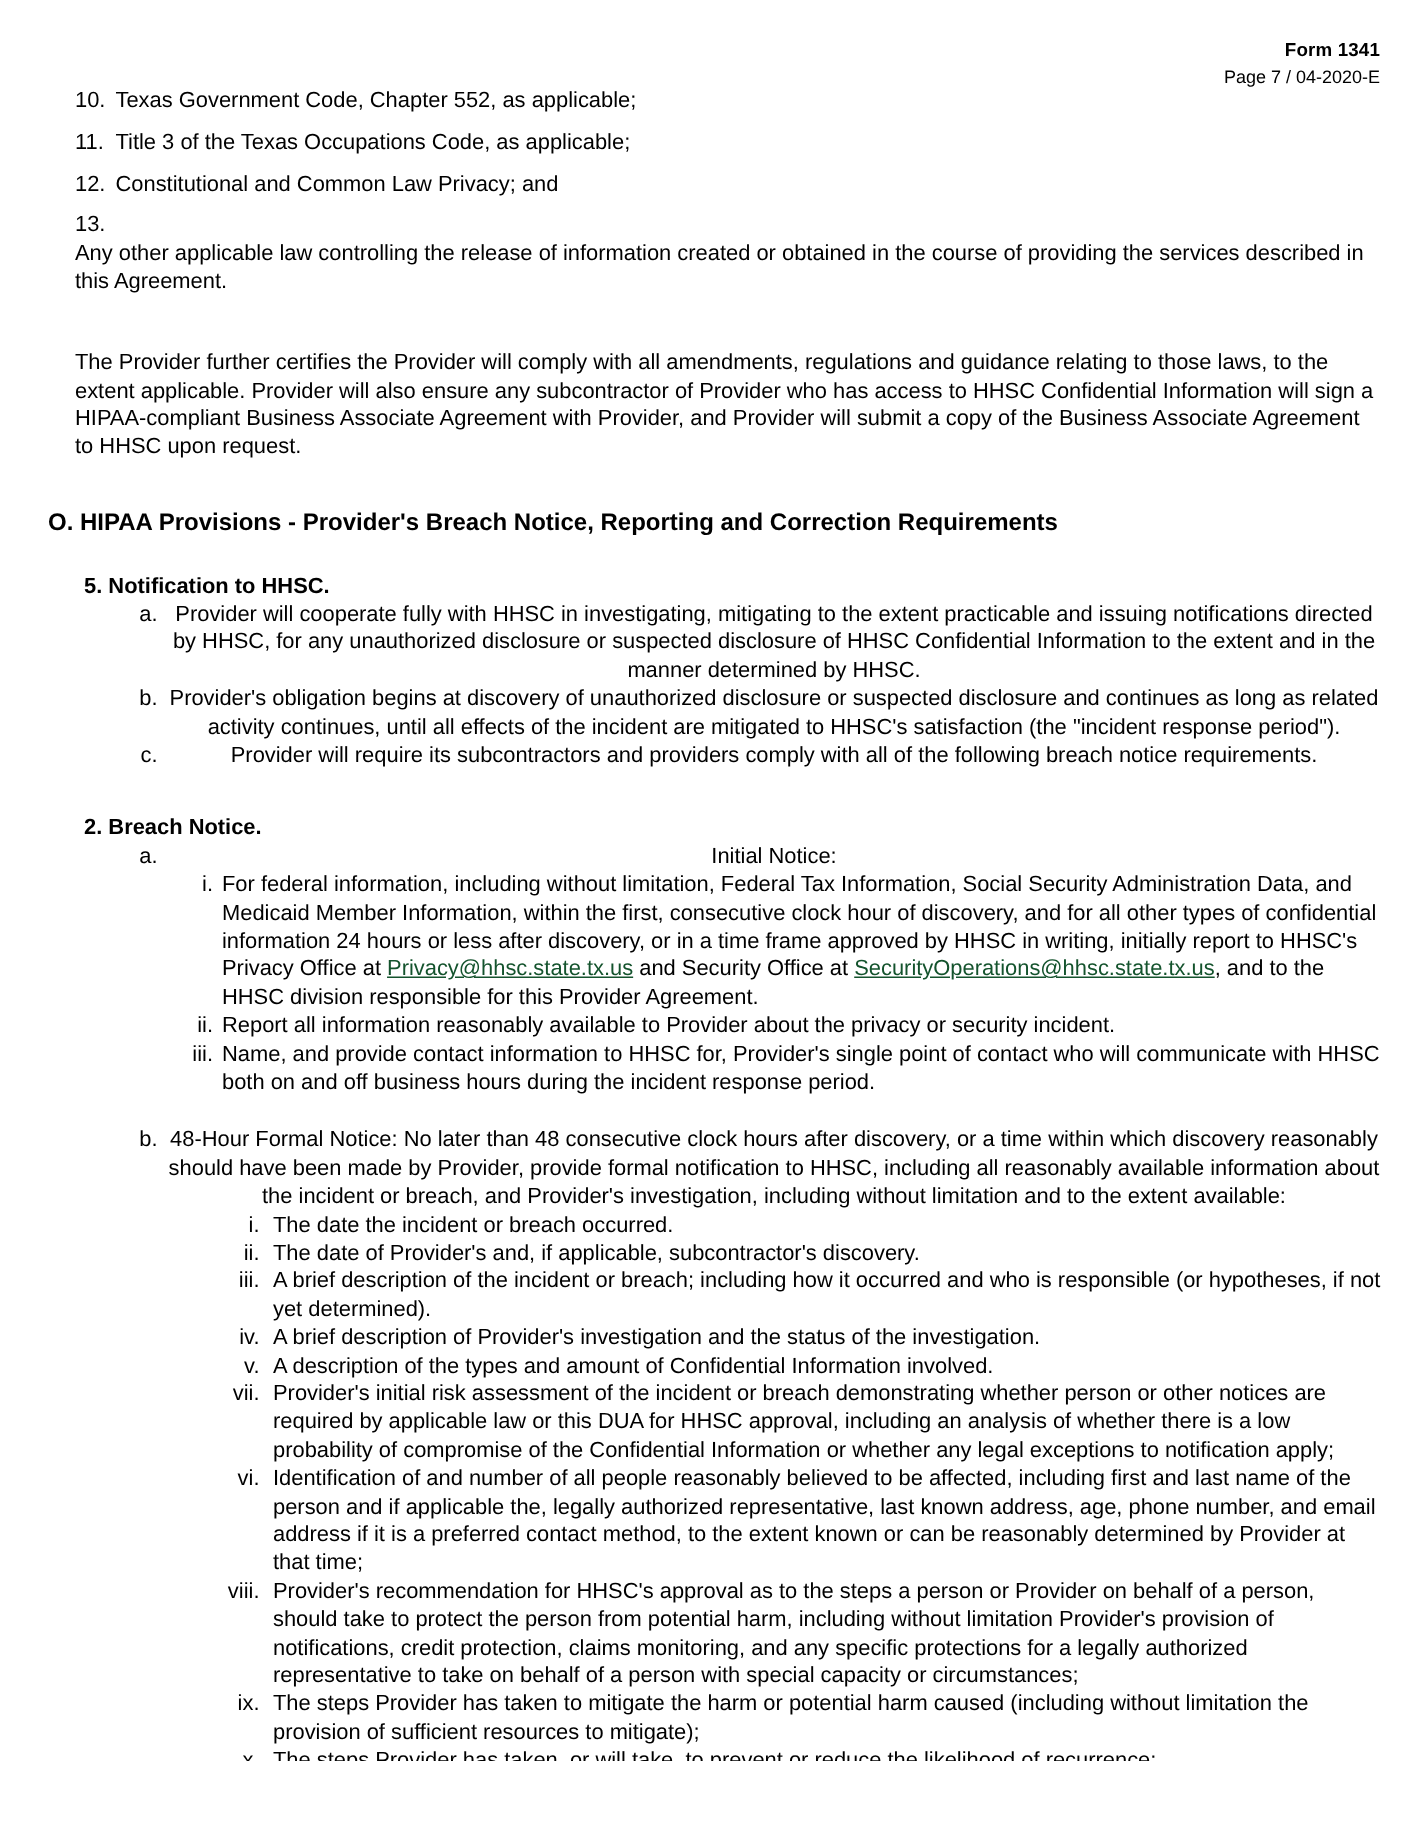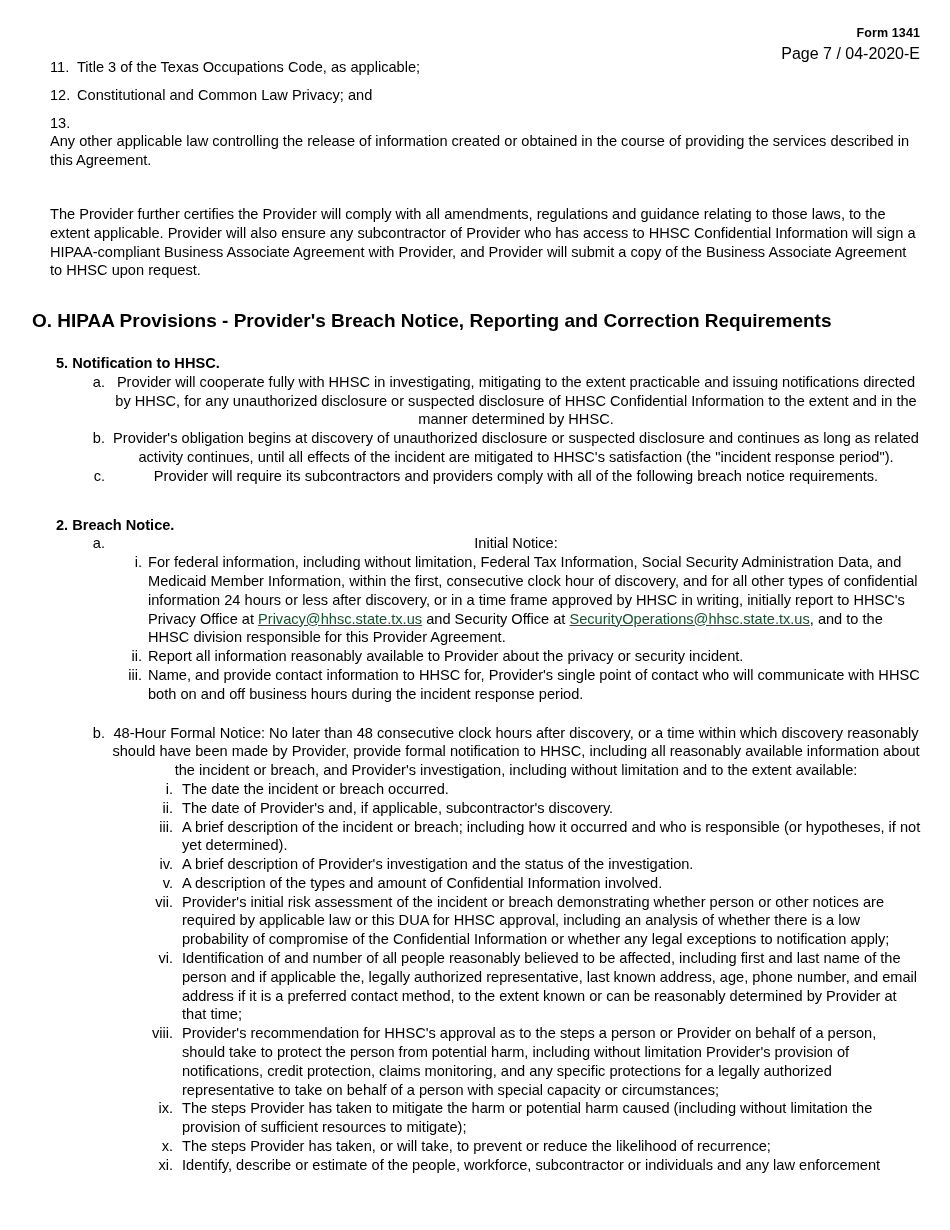"Page 7 / 04-2020-E" .doc-header .page-no { font-size: 16px -> 12px }
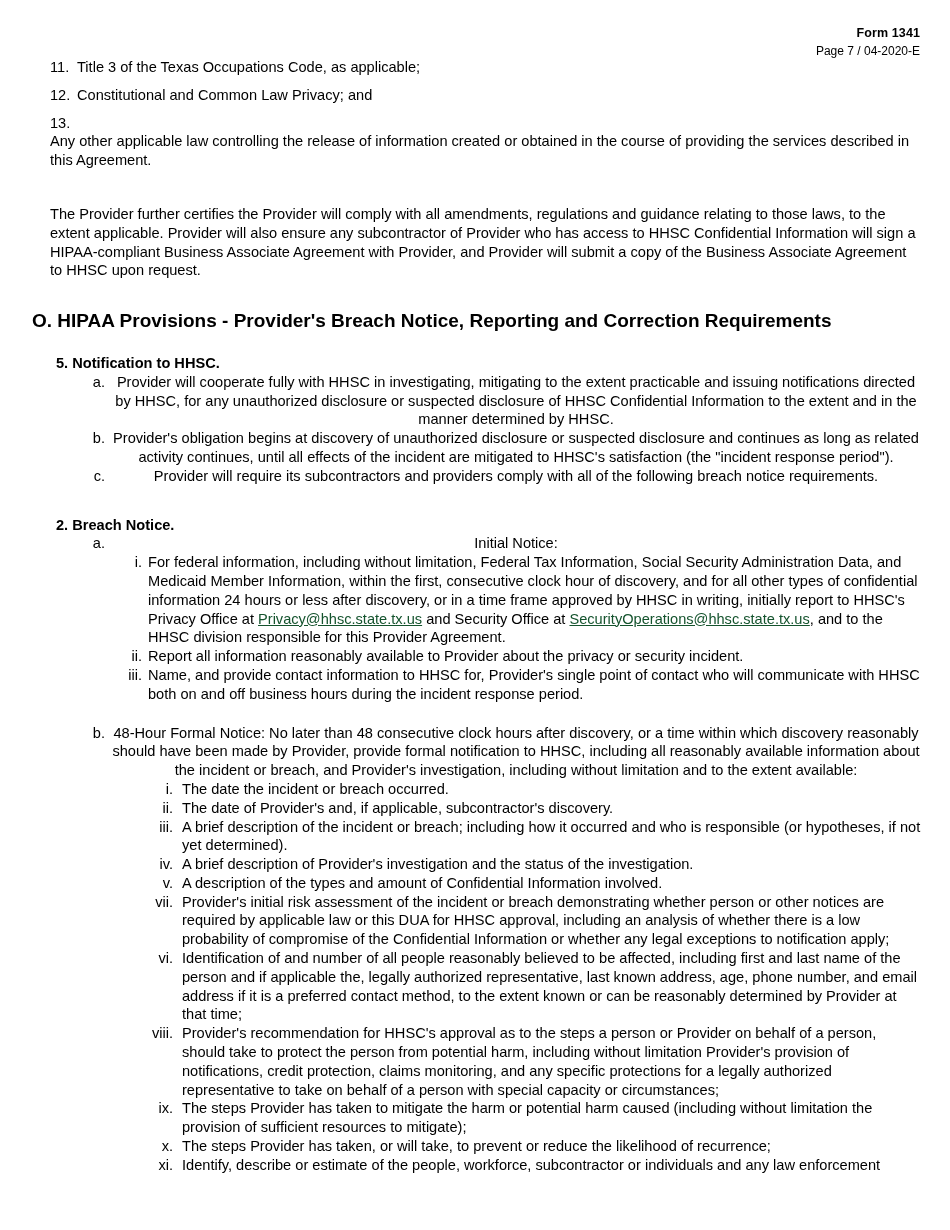"10." div.numrow { html: none -> <div> <span>10.</span> <span>Texas Government Code, Chapter 552, as applicable;</span> </div> }
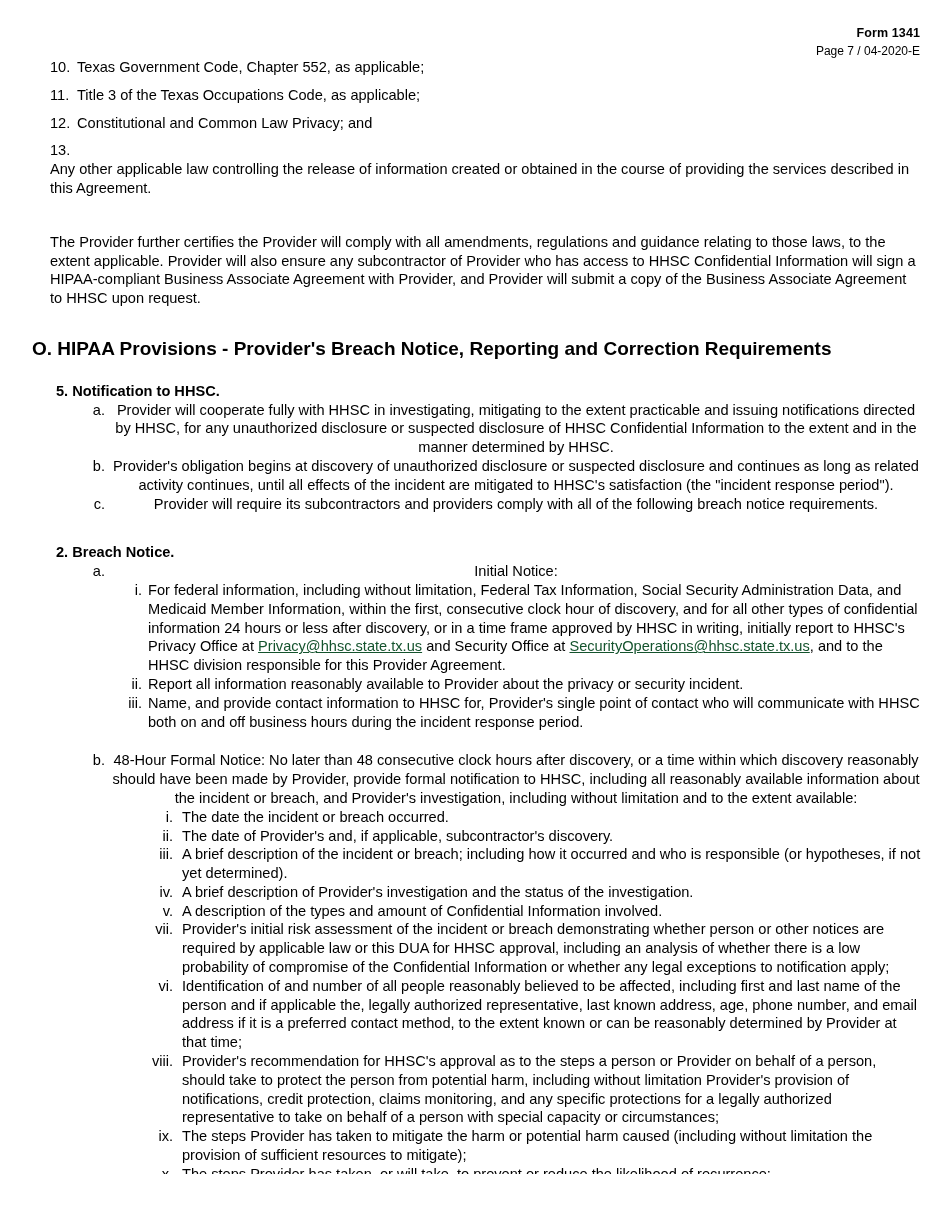"O. HIPAA Provisions - Provider's" .section-head { font-size: 19px -> 16px }
